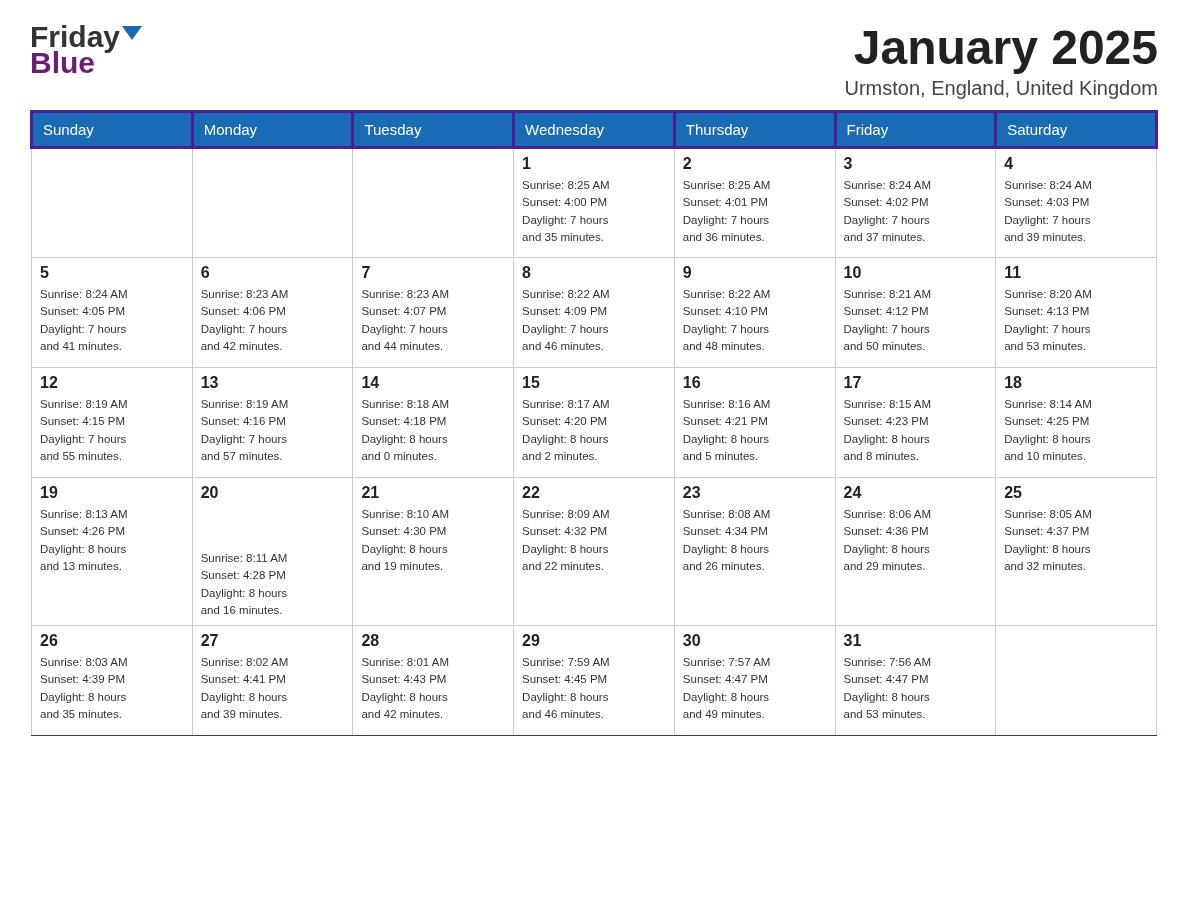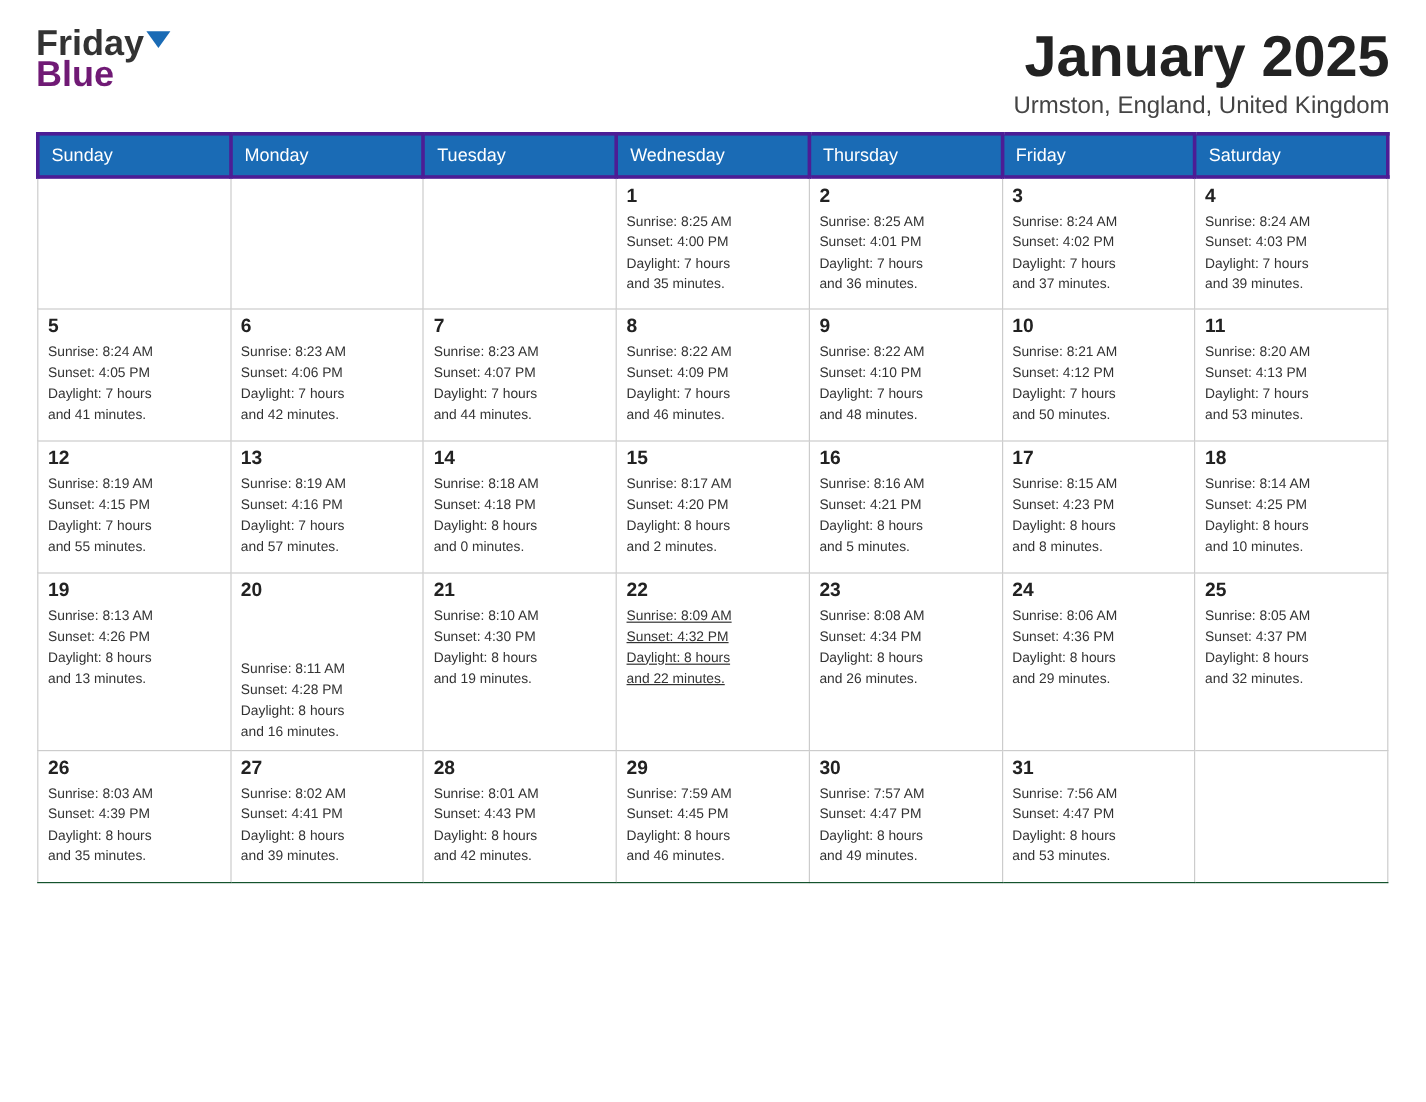"Sunrise: 8:09 AM" div.day-info { text-decoration: underline -> none }
